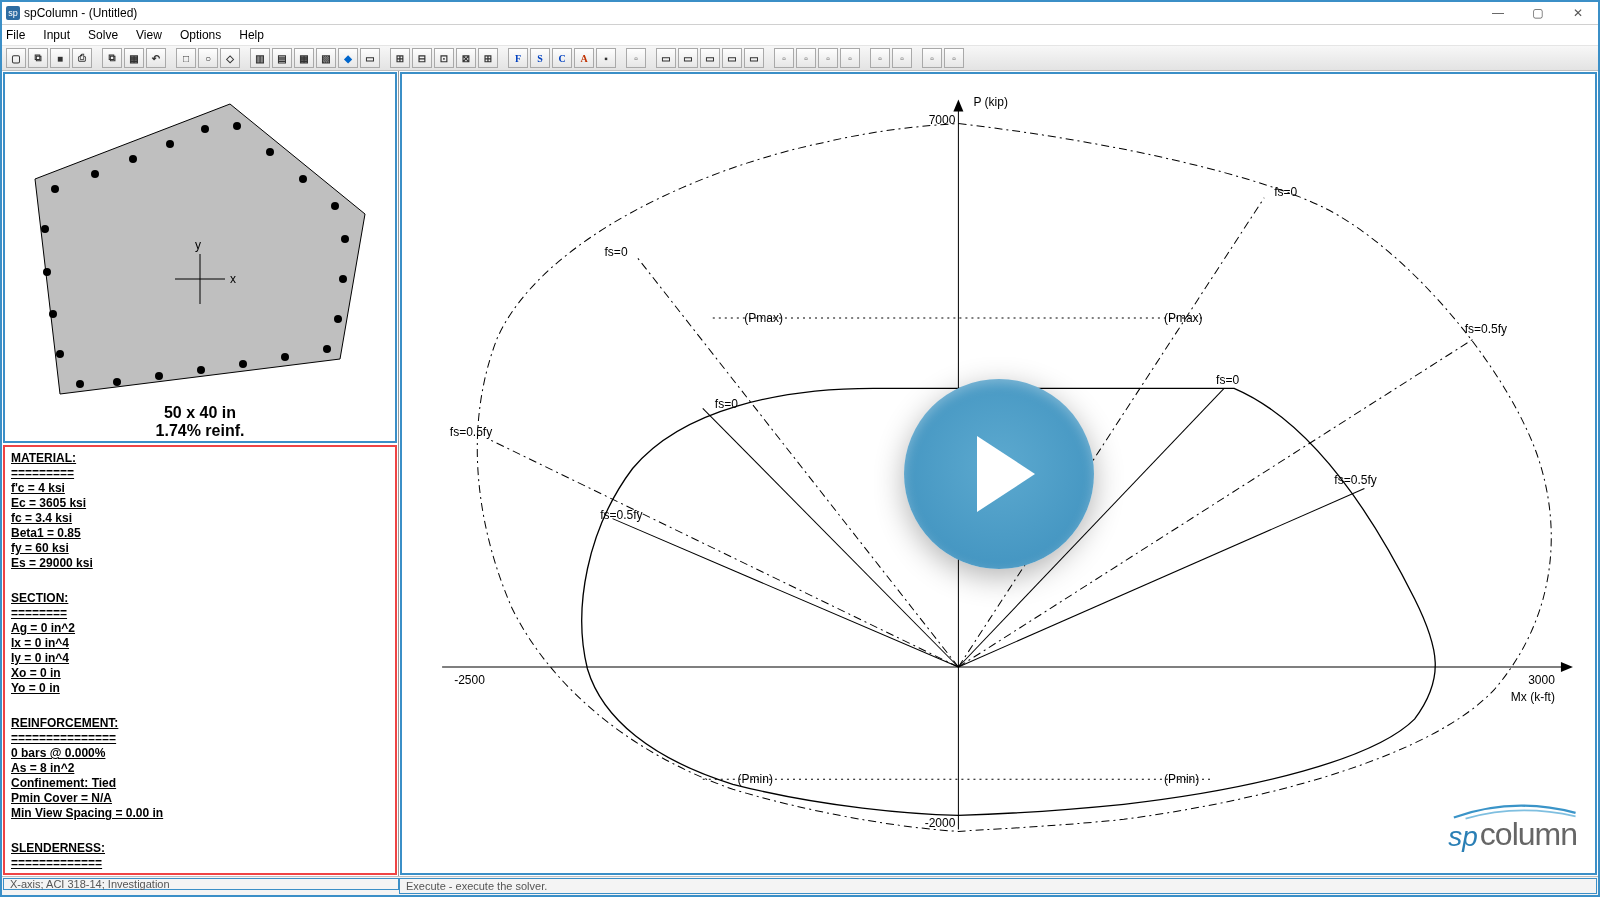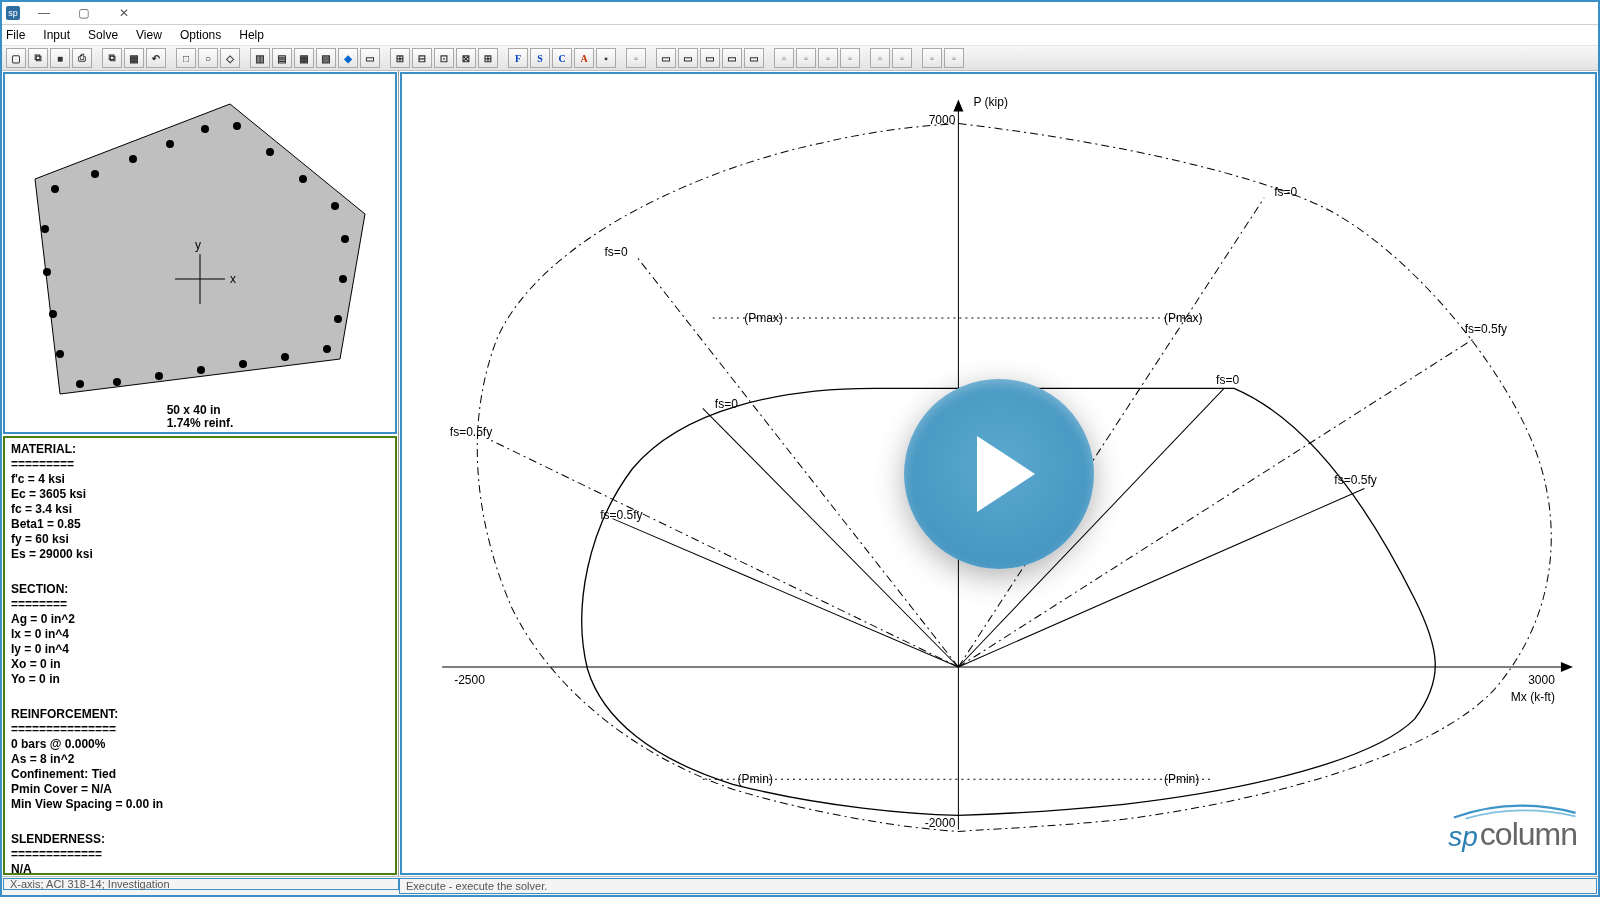"spColumn - (Untitled)" div.title { html: none -> <div>spColumn - (Untitled)</div> }
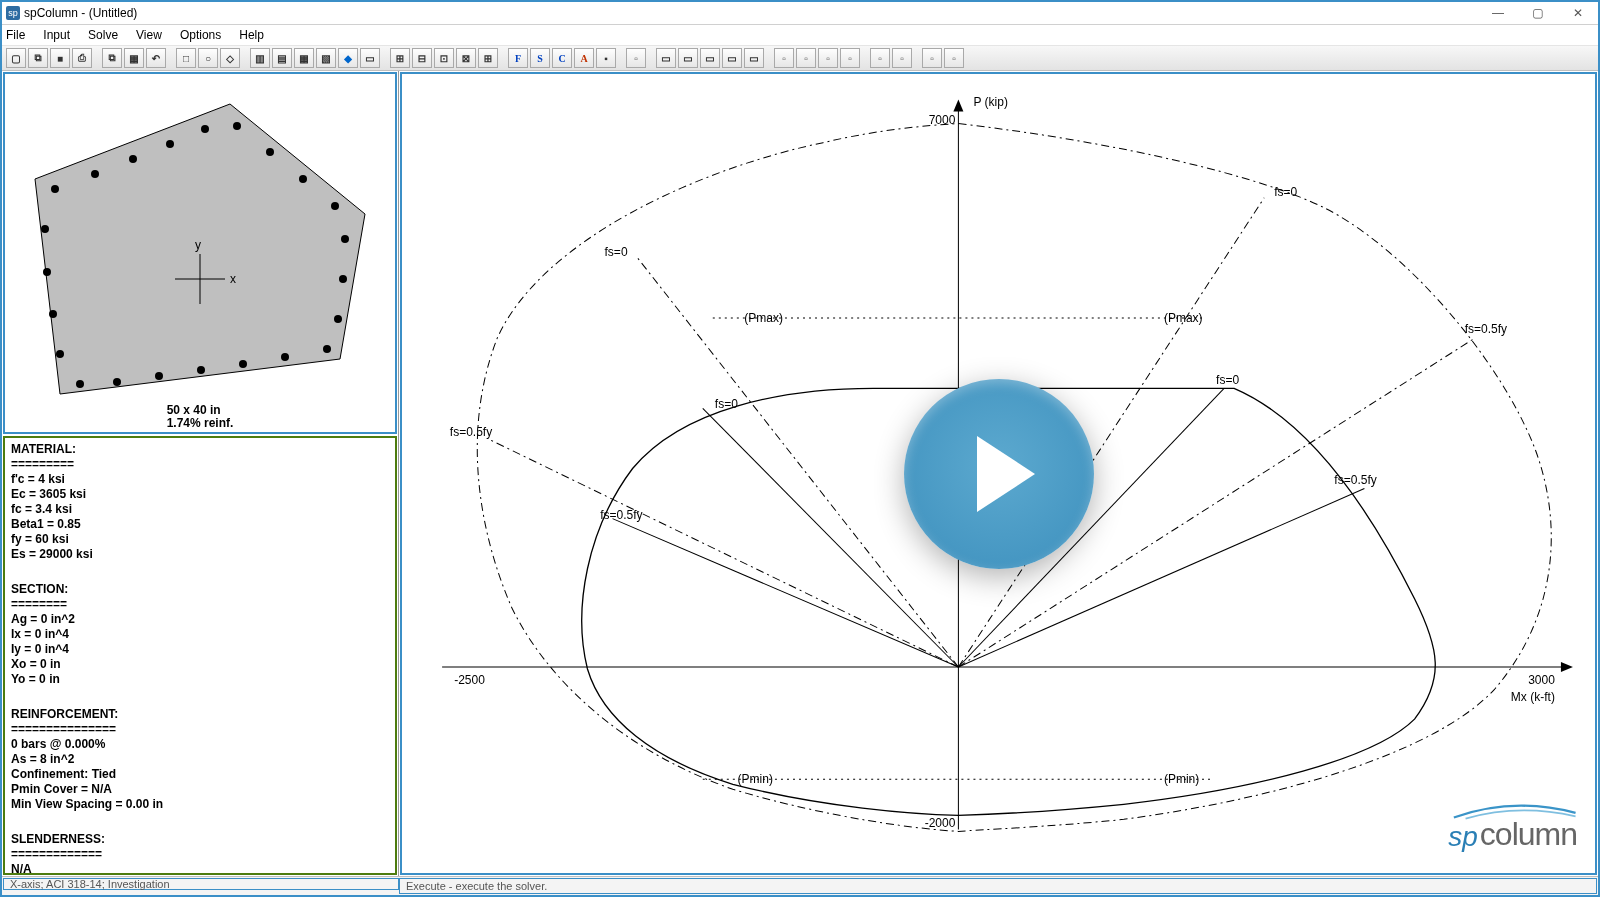"50 x 40 in" .secdim { font-size: 12px -> 16px; text-align: left -> center }
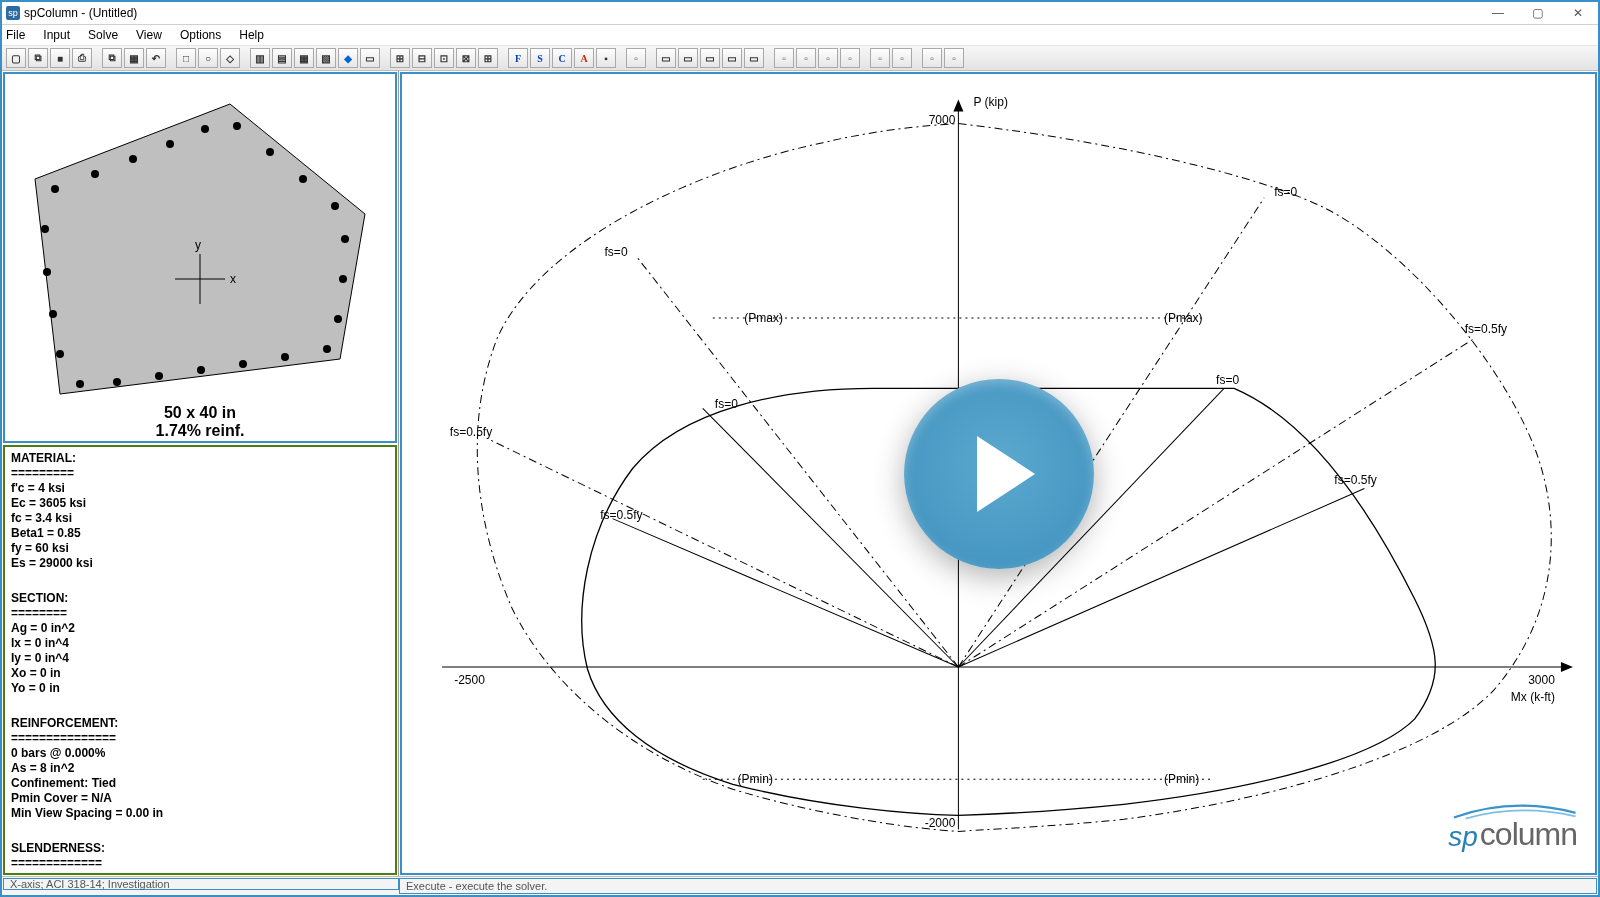"MATERIAL:" .infopanel { border: 2px solid #4d7c0f -> 2px solid #ef4444; text-decoration: none -> underline }
